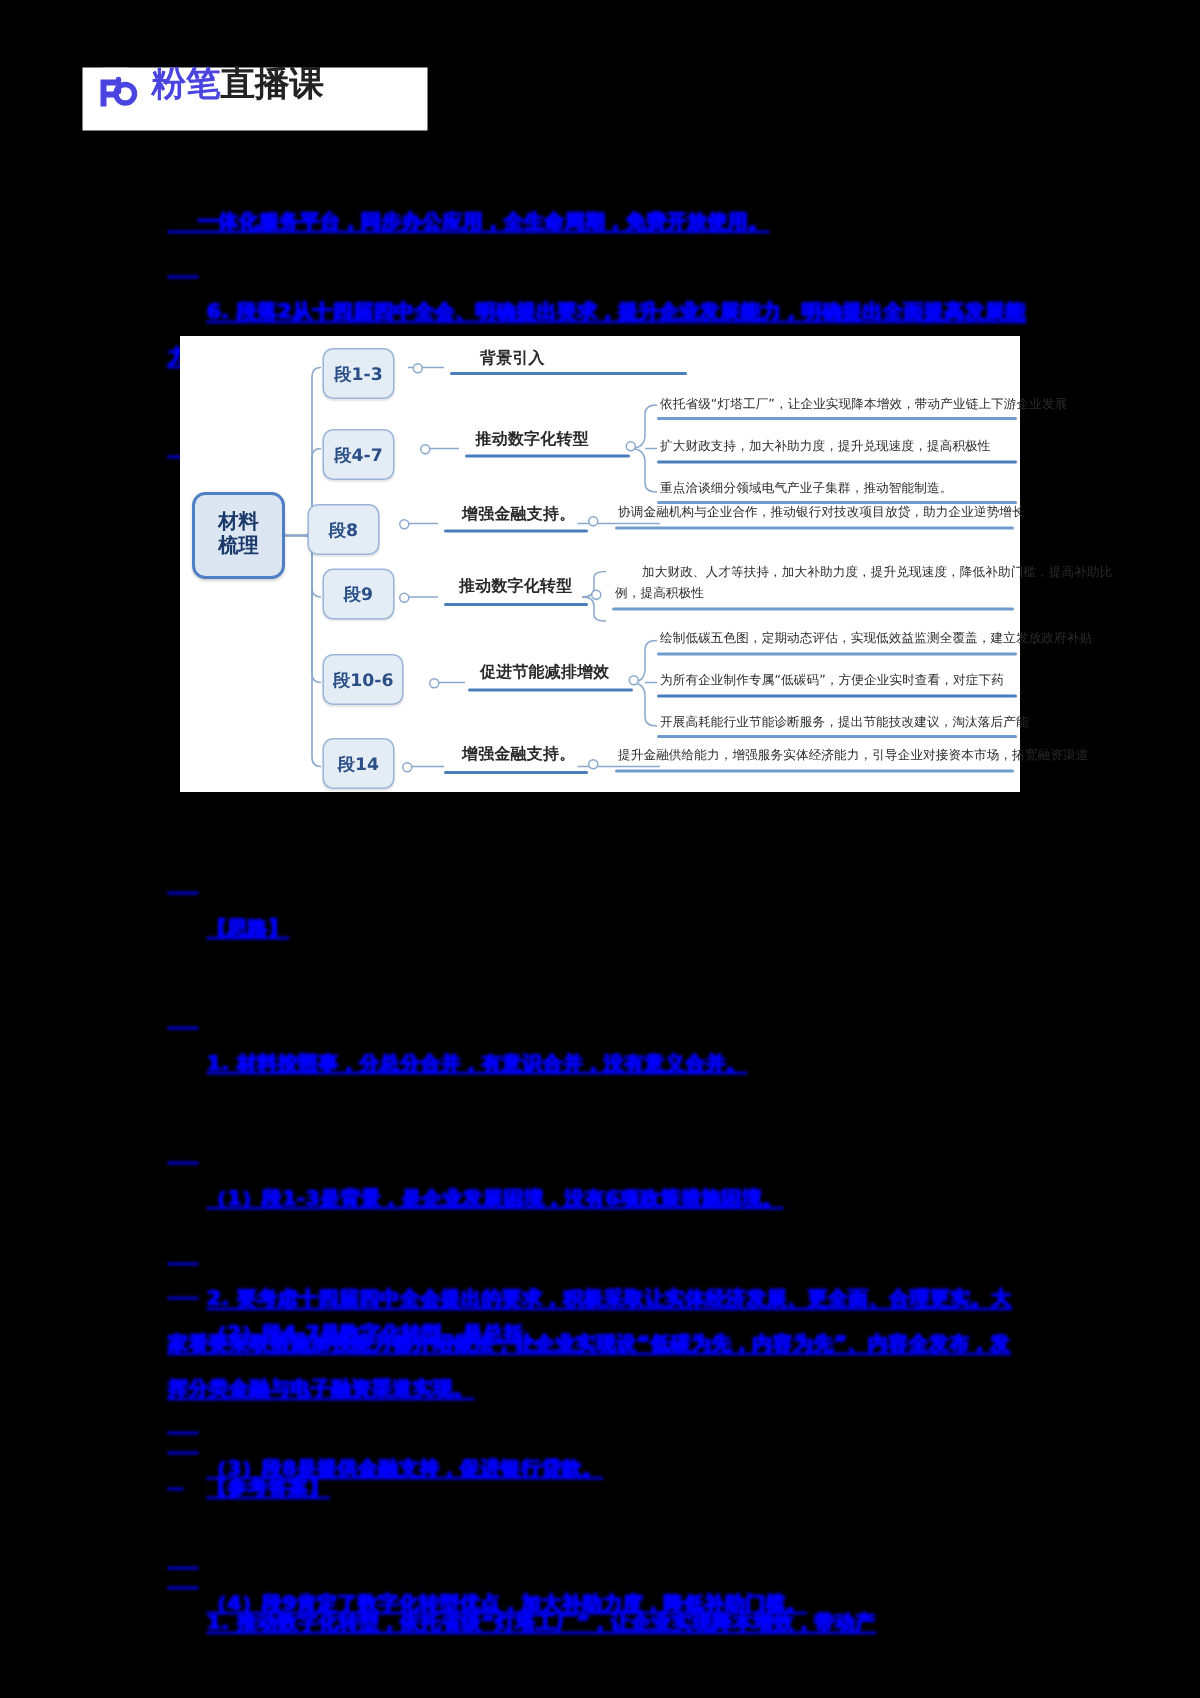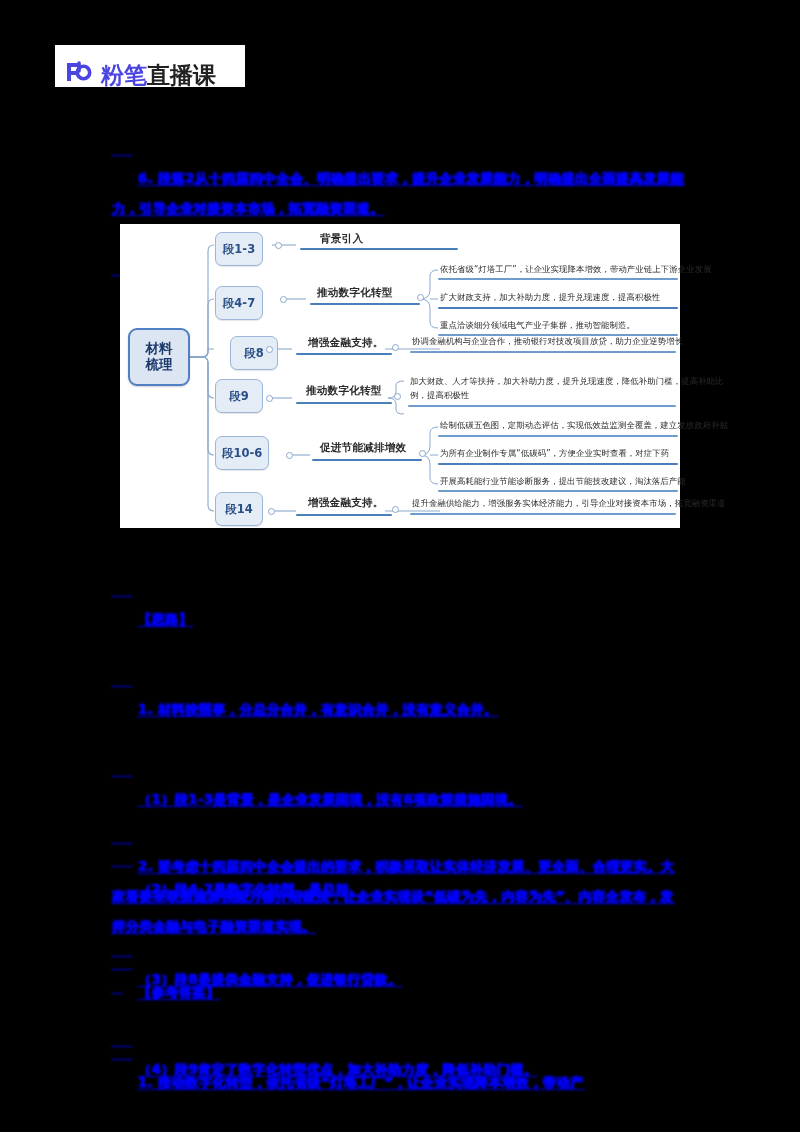"粉笔直播课" .logo-bar { align-items: flex-end -> flex-start; width: 190px -> 230px }
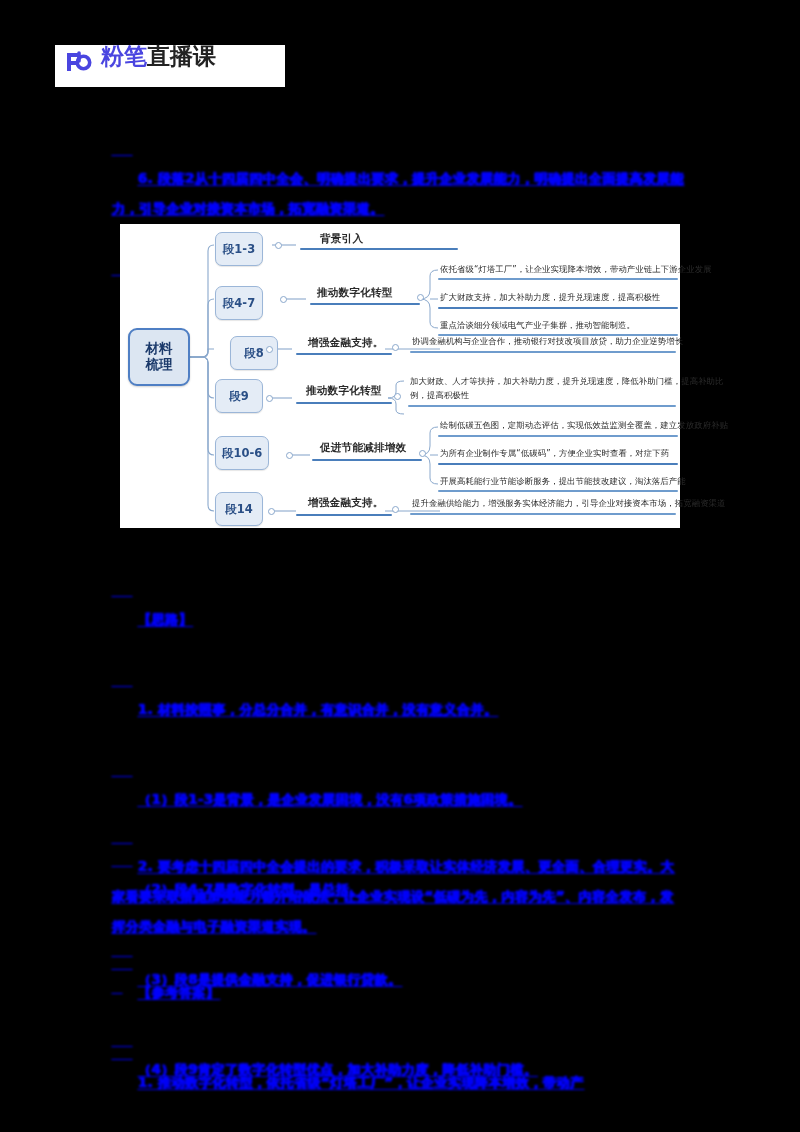"一体化服务平台，同步办公应用，全生命周期，免费开放使用。" span { html: none -> <span>一体化服务平台，同步办公应用，全生命周期，免费开放使用。</span> }
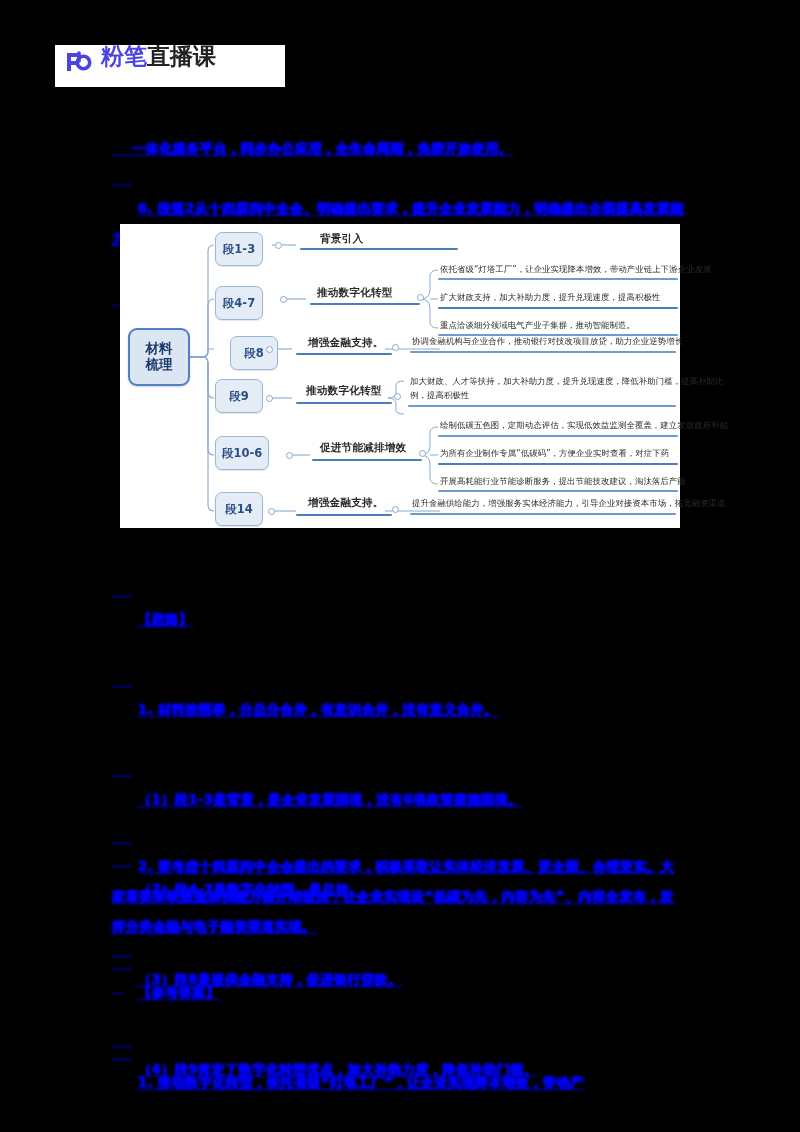"段8" .seg8 { left: 110px -> 85px }
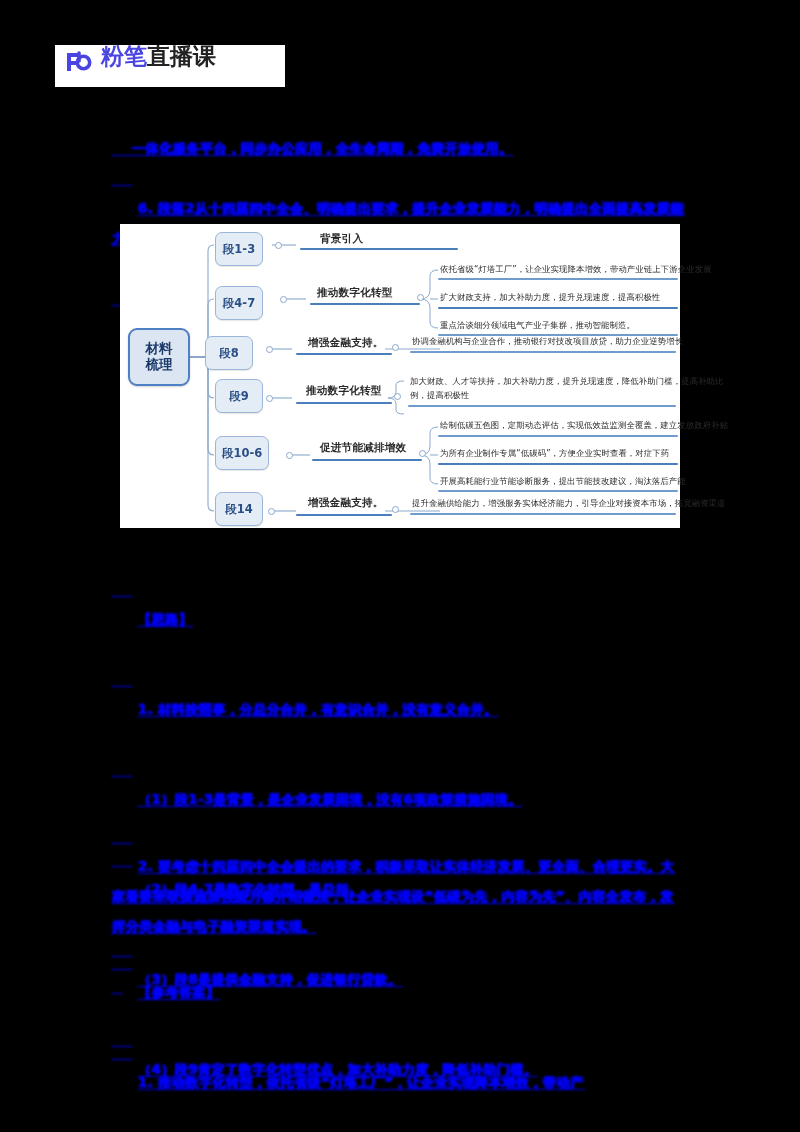"加大财政、人才等扶持，加大补助力度，提升兑现速度，降低补助门槛，提高补助比" div.detail { left: 290px -> 308px }
